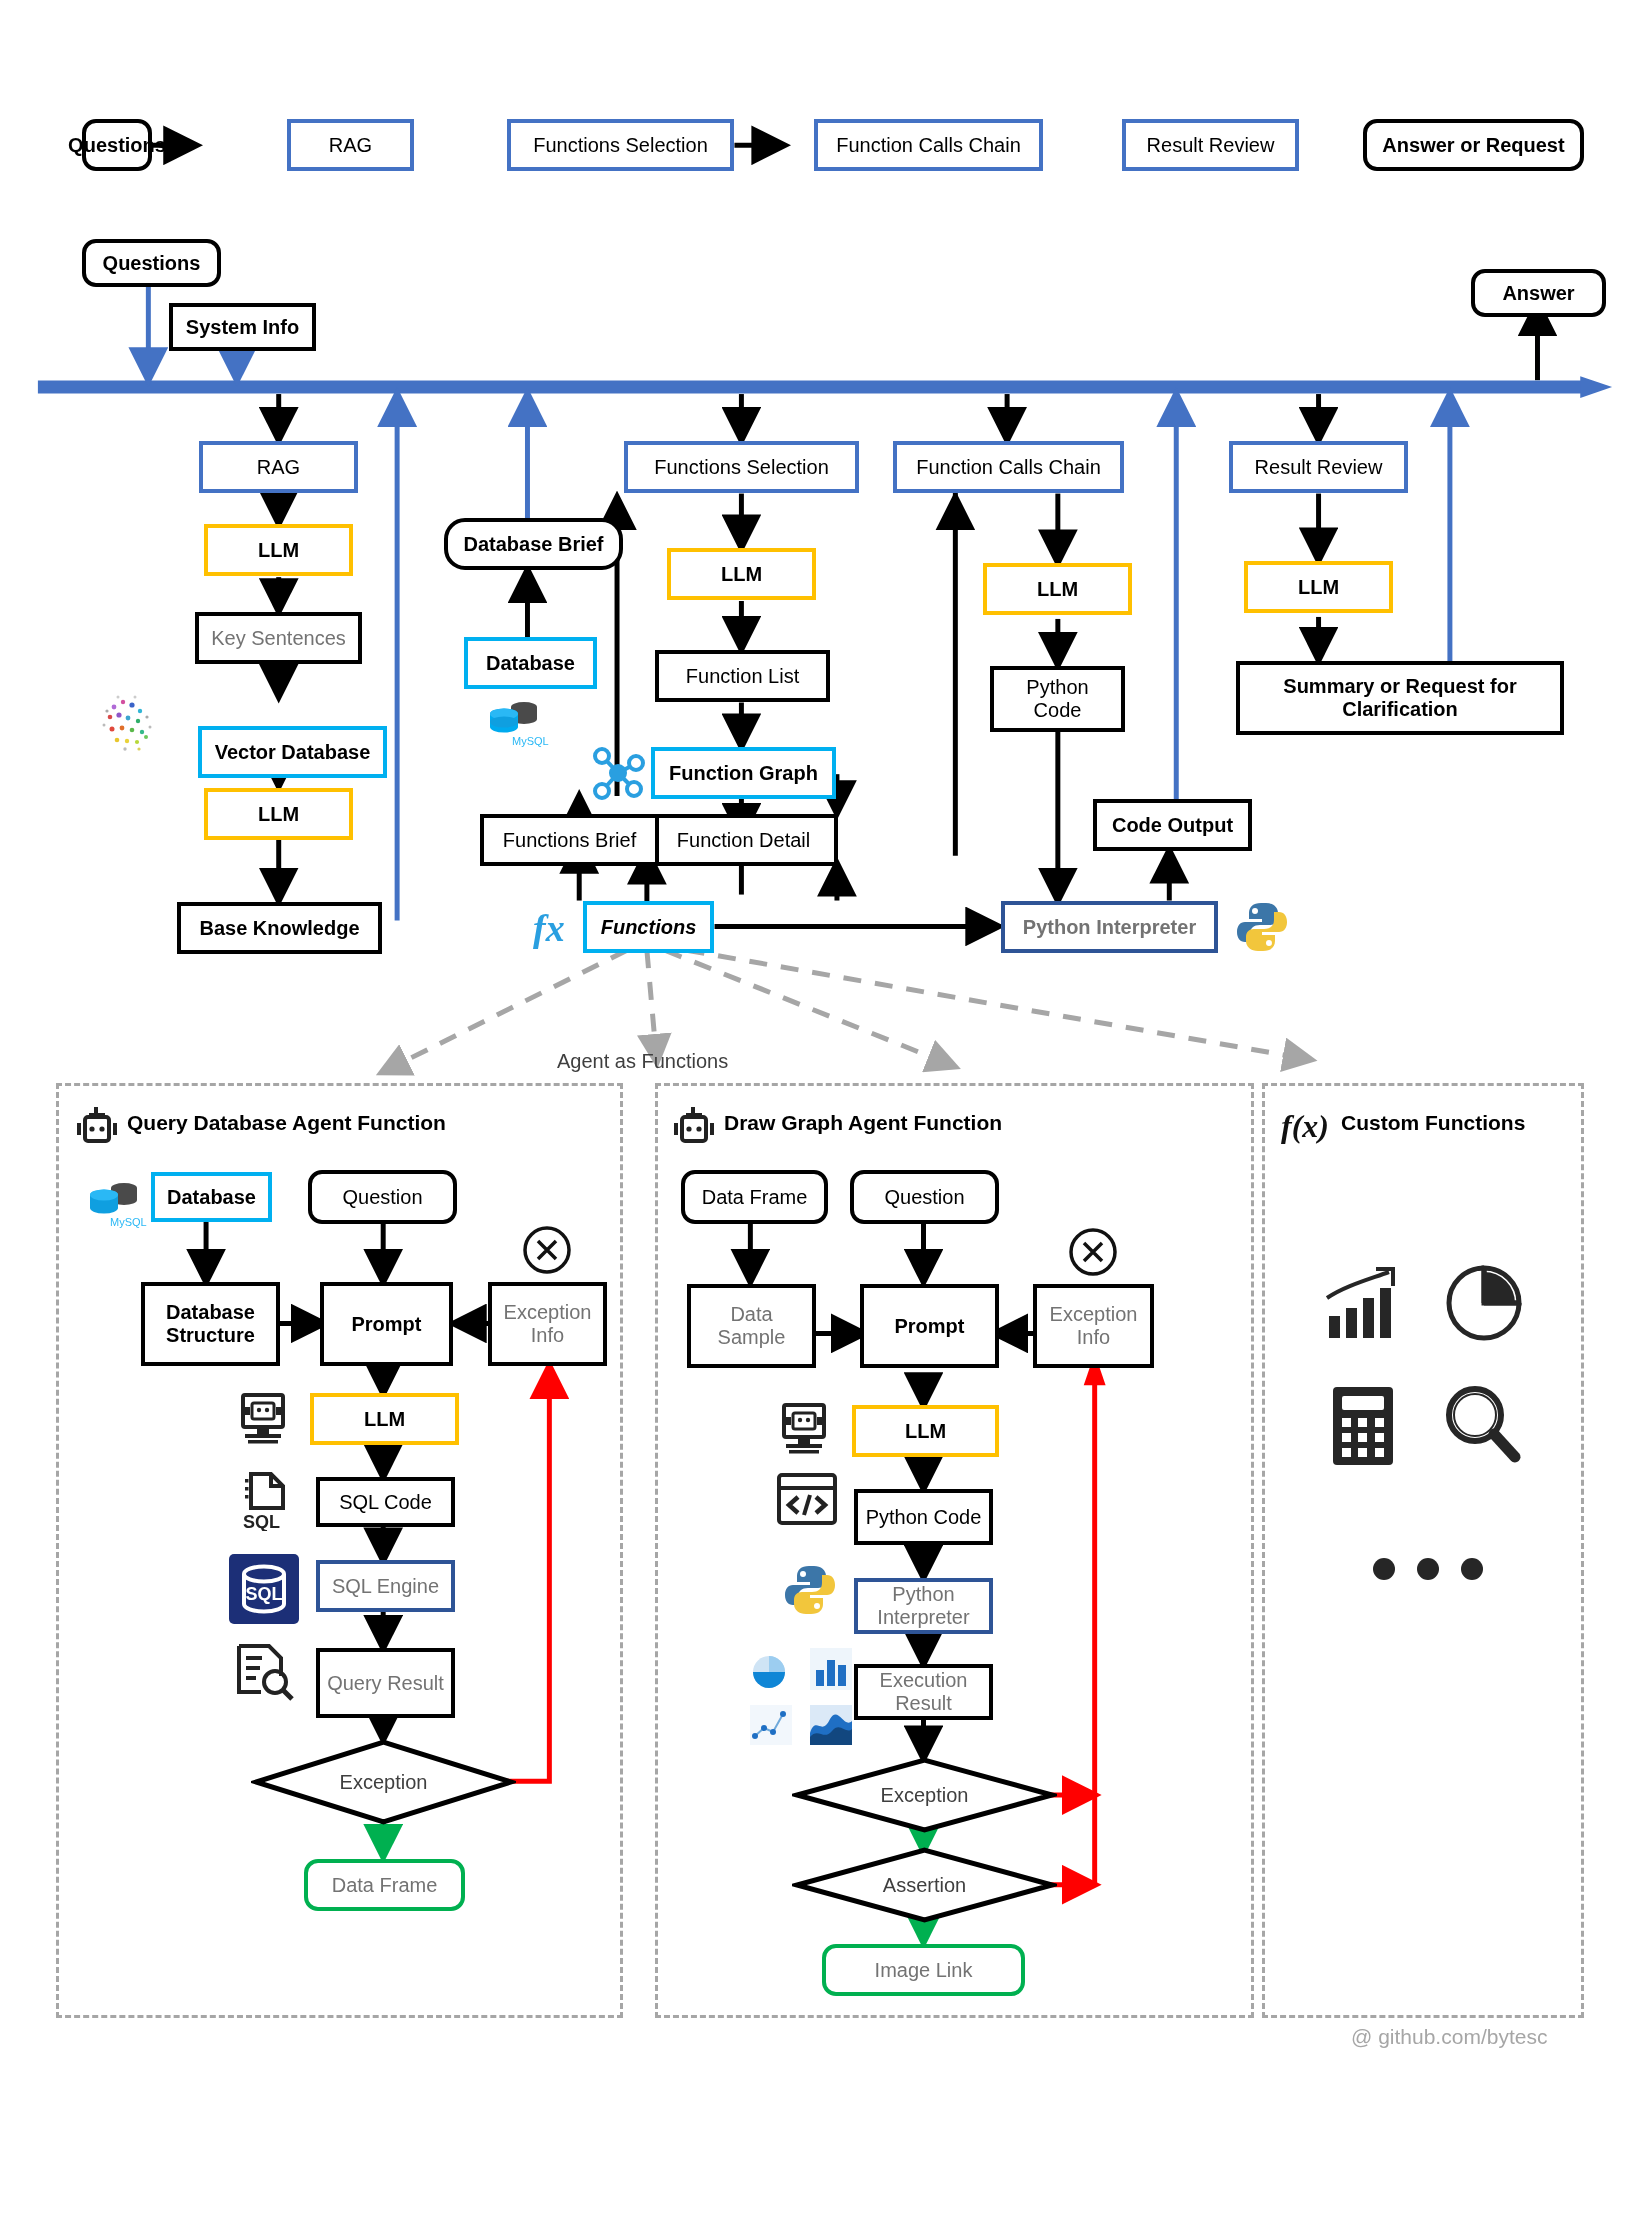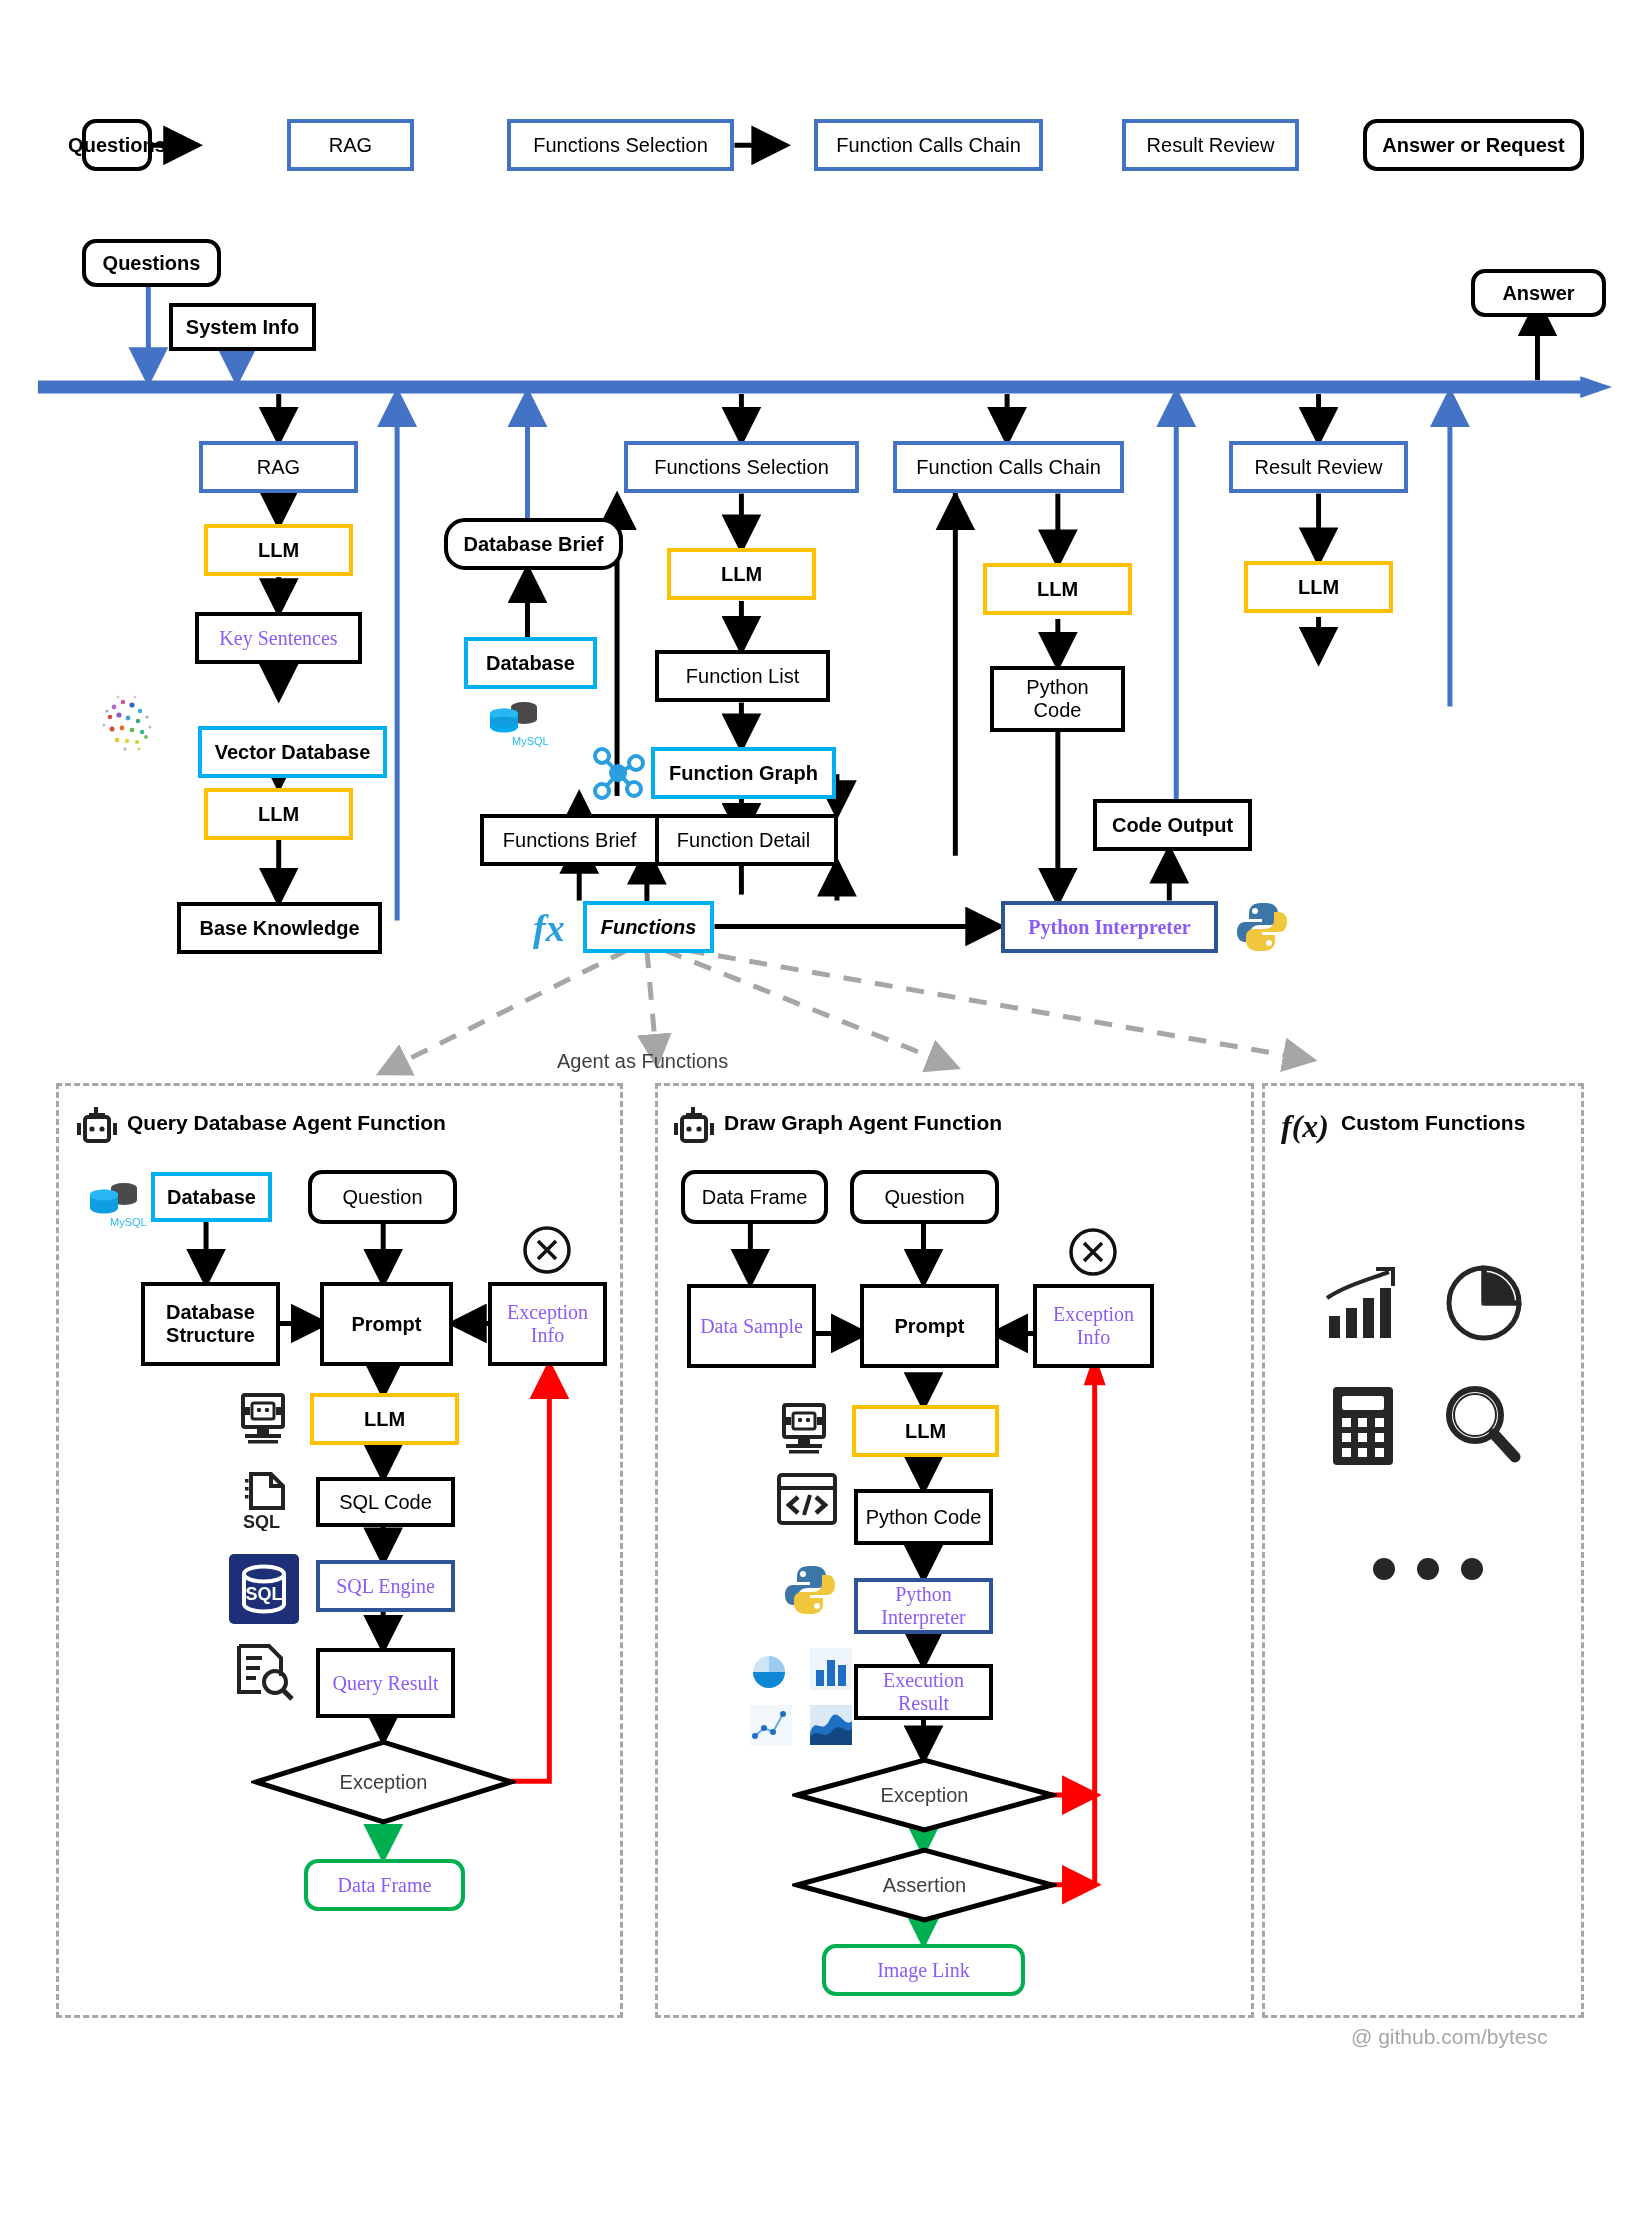"Key Sentences" .gray-txt { color: #8b5cf6 -> #737373; font-family: Liberation Serif, serif -> none }
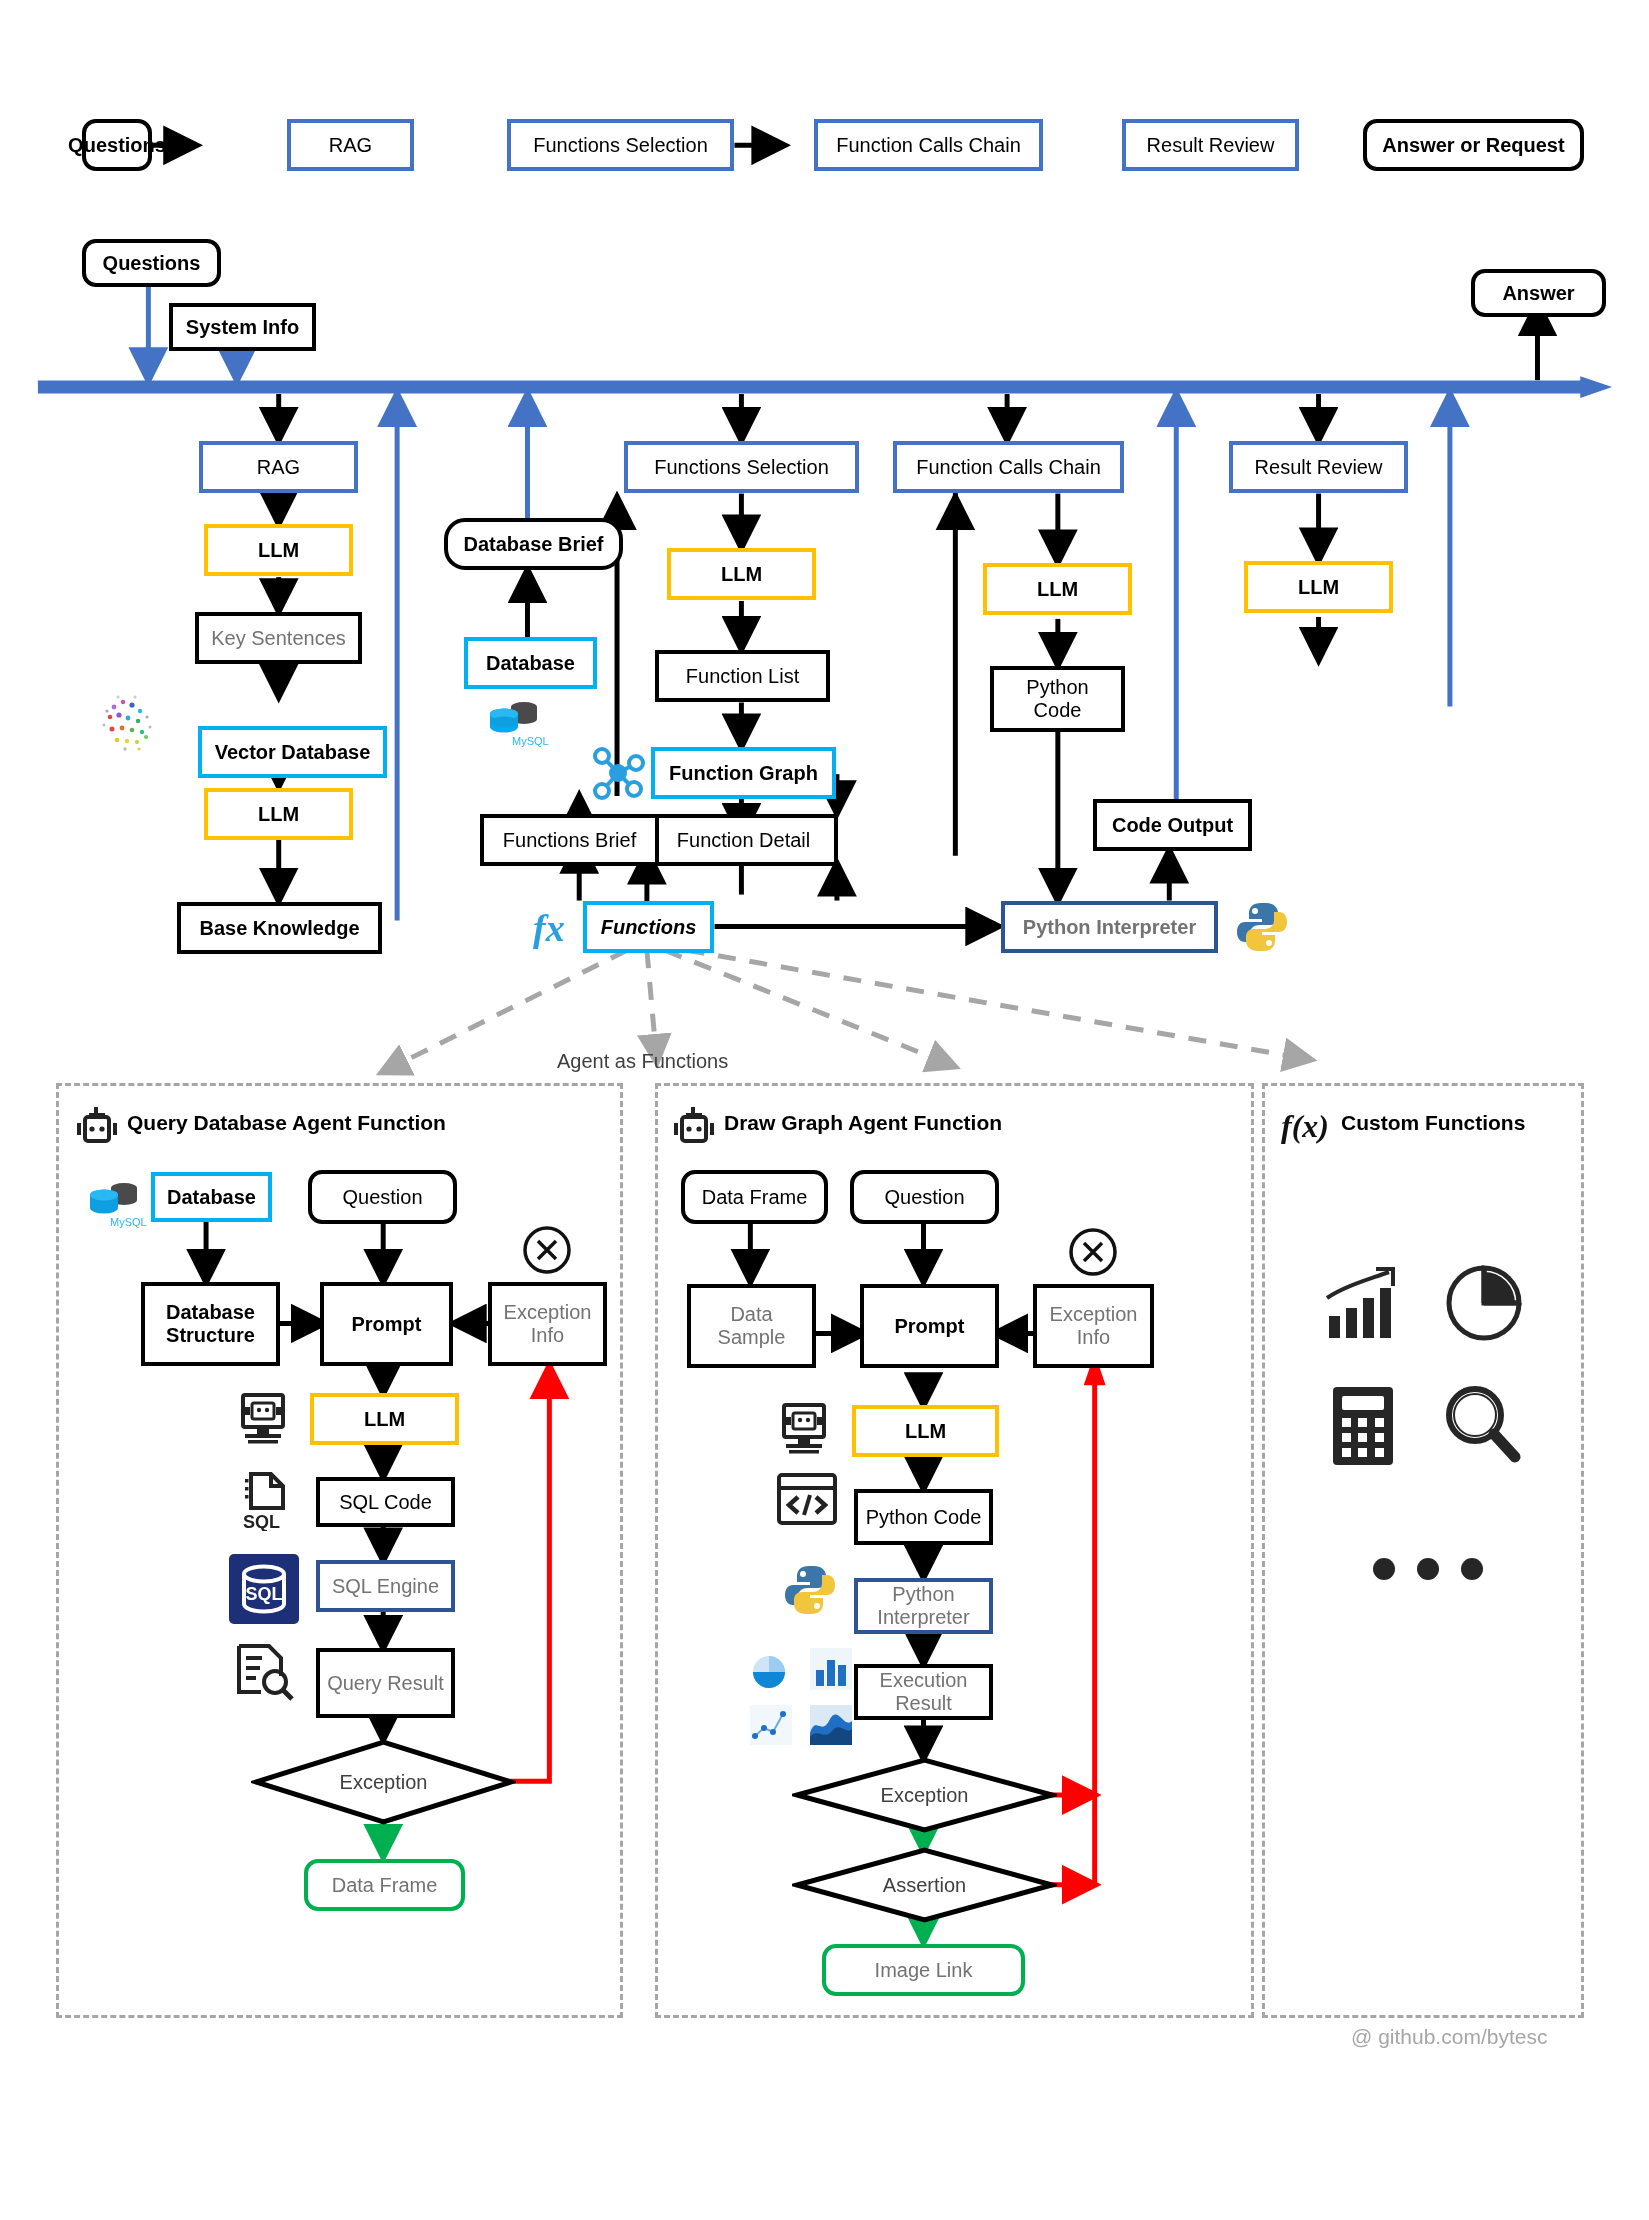"Summary or Request for Clarification" div.node { html: none -> <div> <span>Summary or Request for Clarification</span> </div> }
